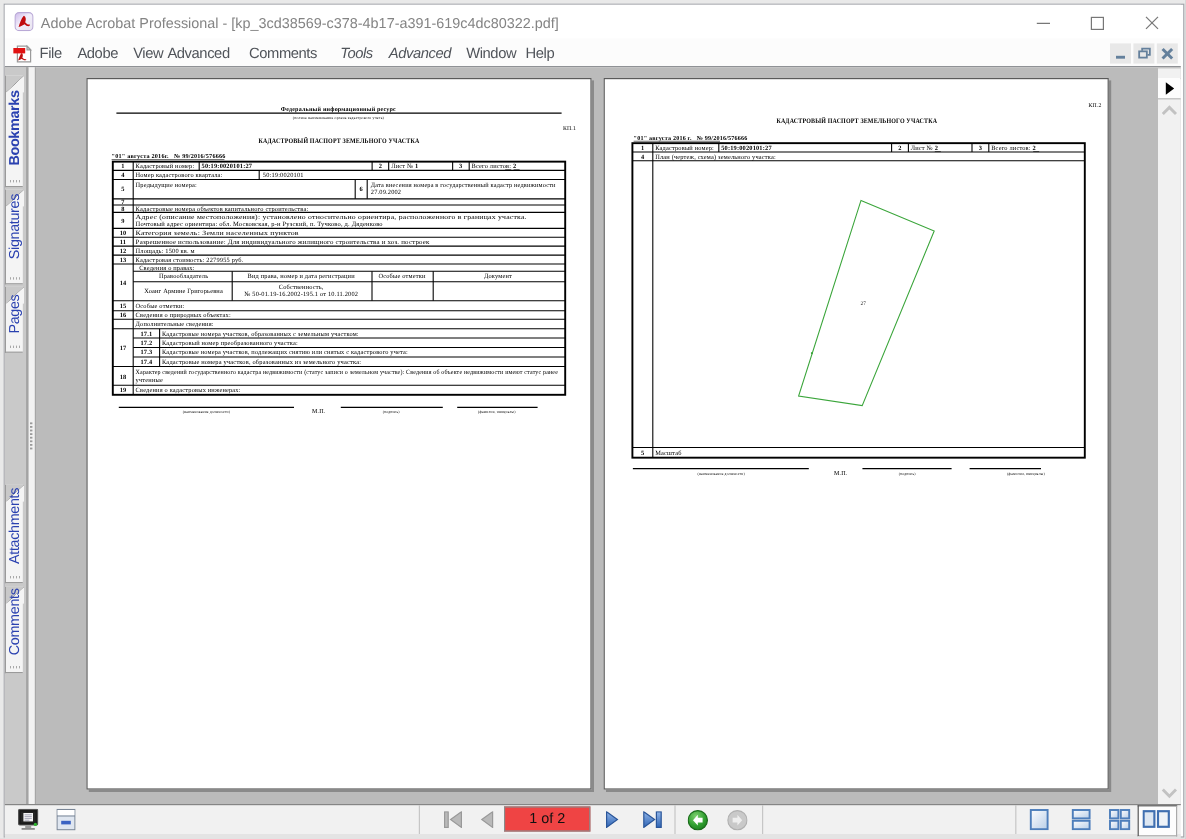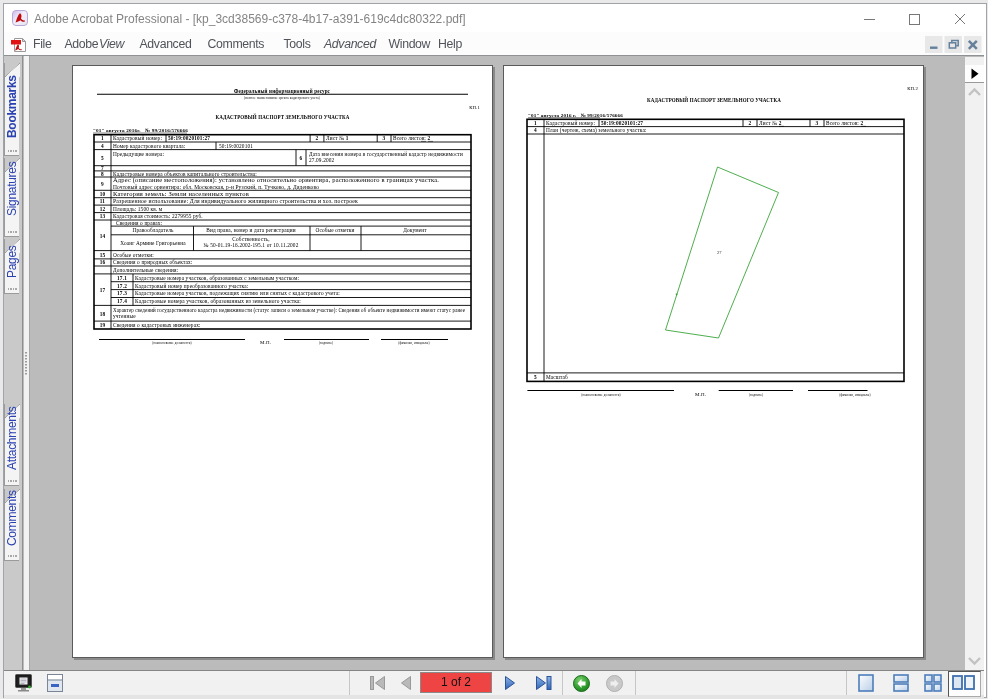"View" span.abs { font-style: italic -> none; left: 99px -> 111px }
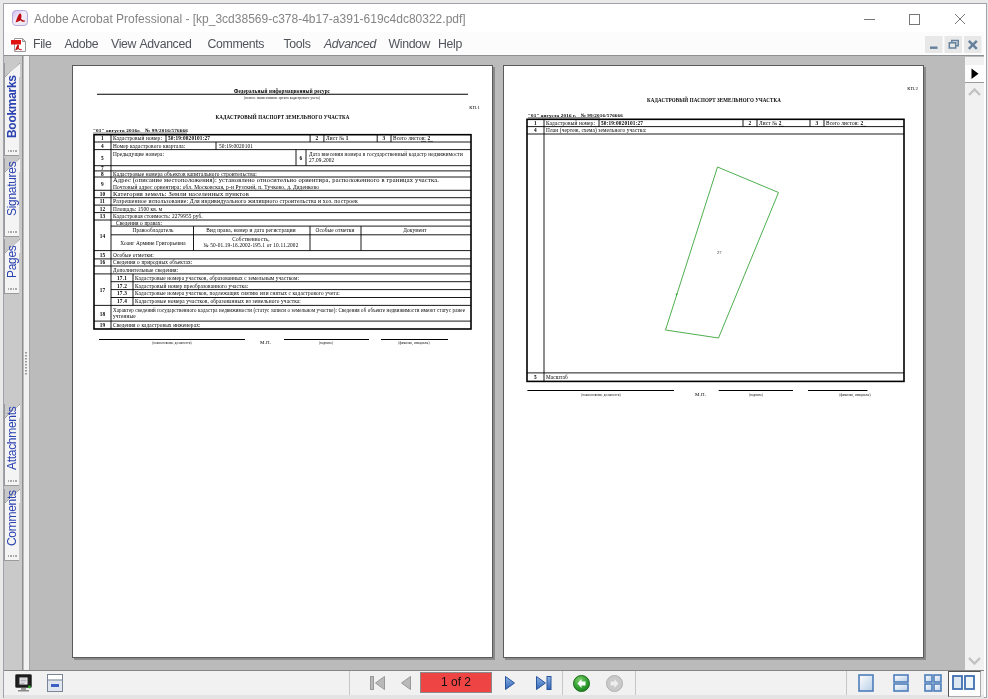"Tools" span.abs { font-style: none -> italic }
